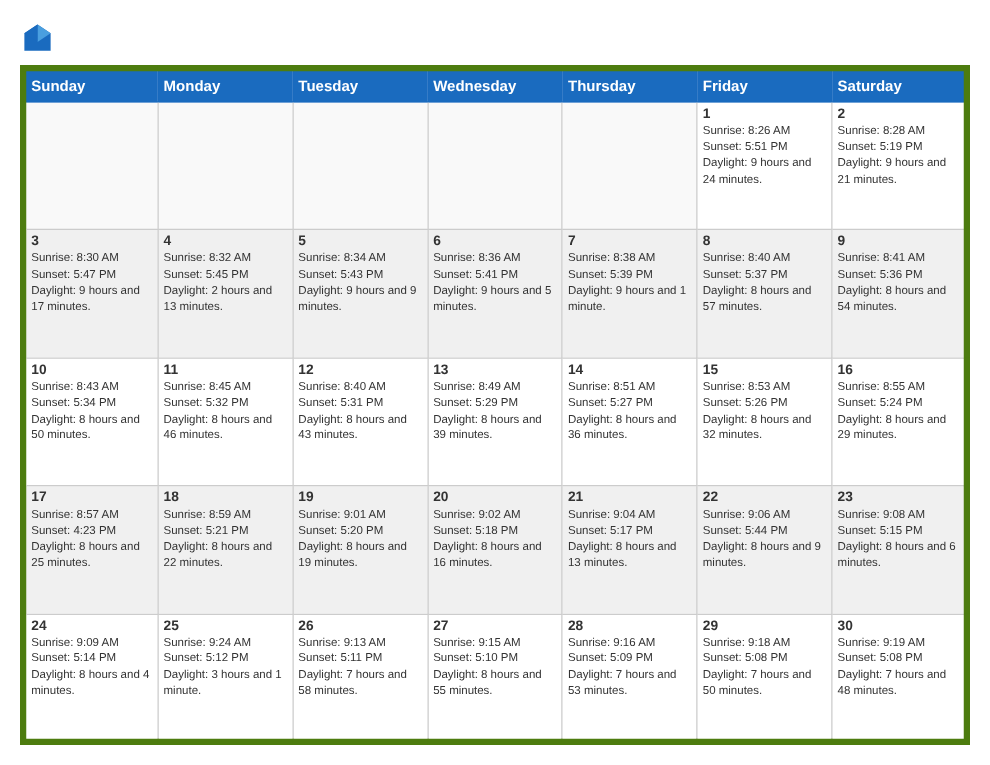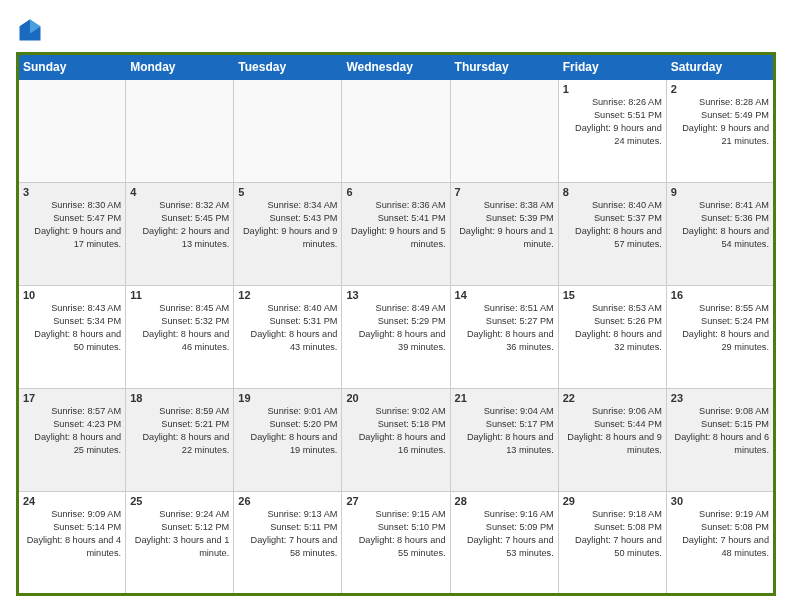"Sunday" .calendar { border: 3px solid #4d7c0f -> 5px solid #4d7c0f }
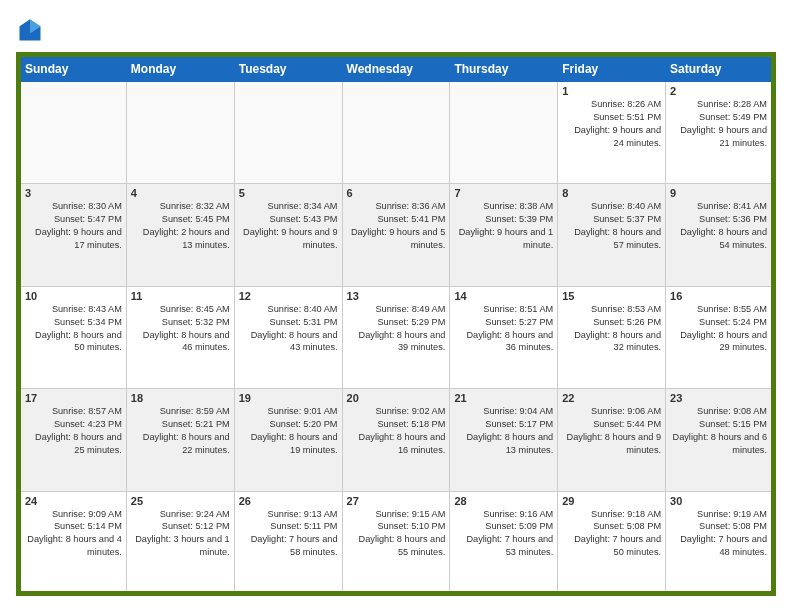"Sunrise: 8:26 AM" .day-info { text-align: right -> none }
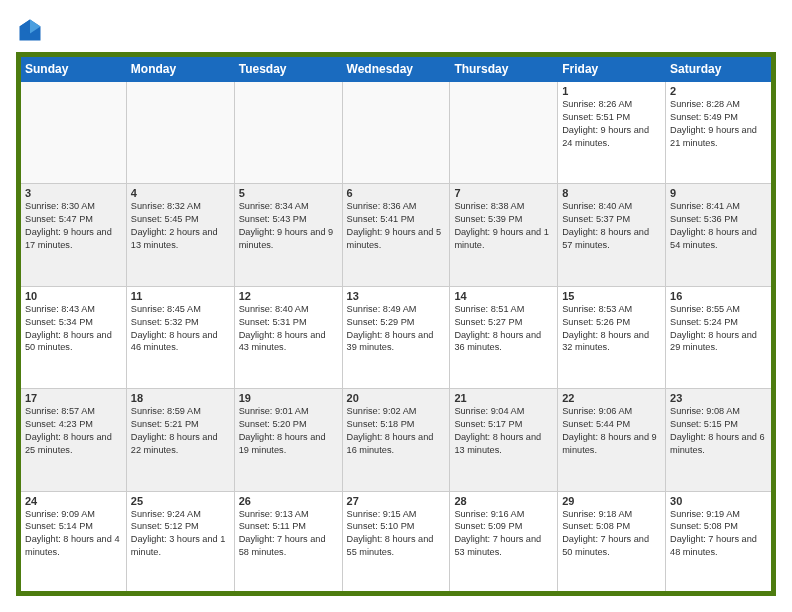"Sunset: 5:49 PM" span { text: 5:49 -> 5:19 }
